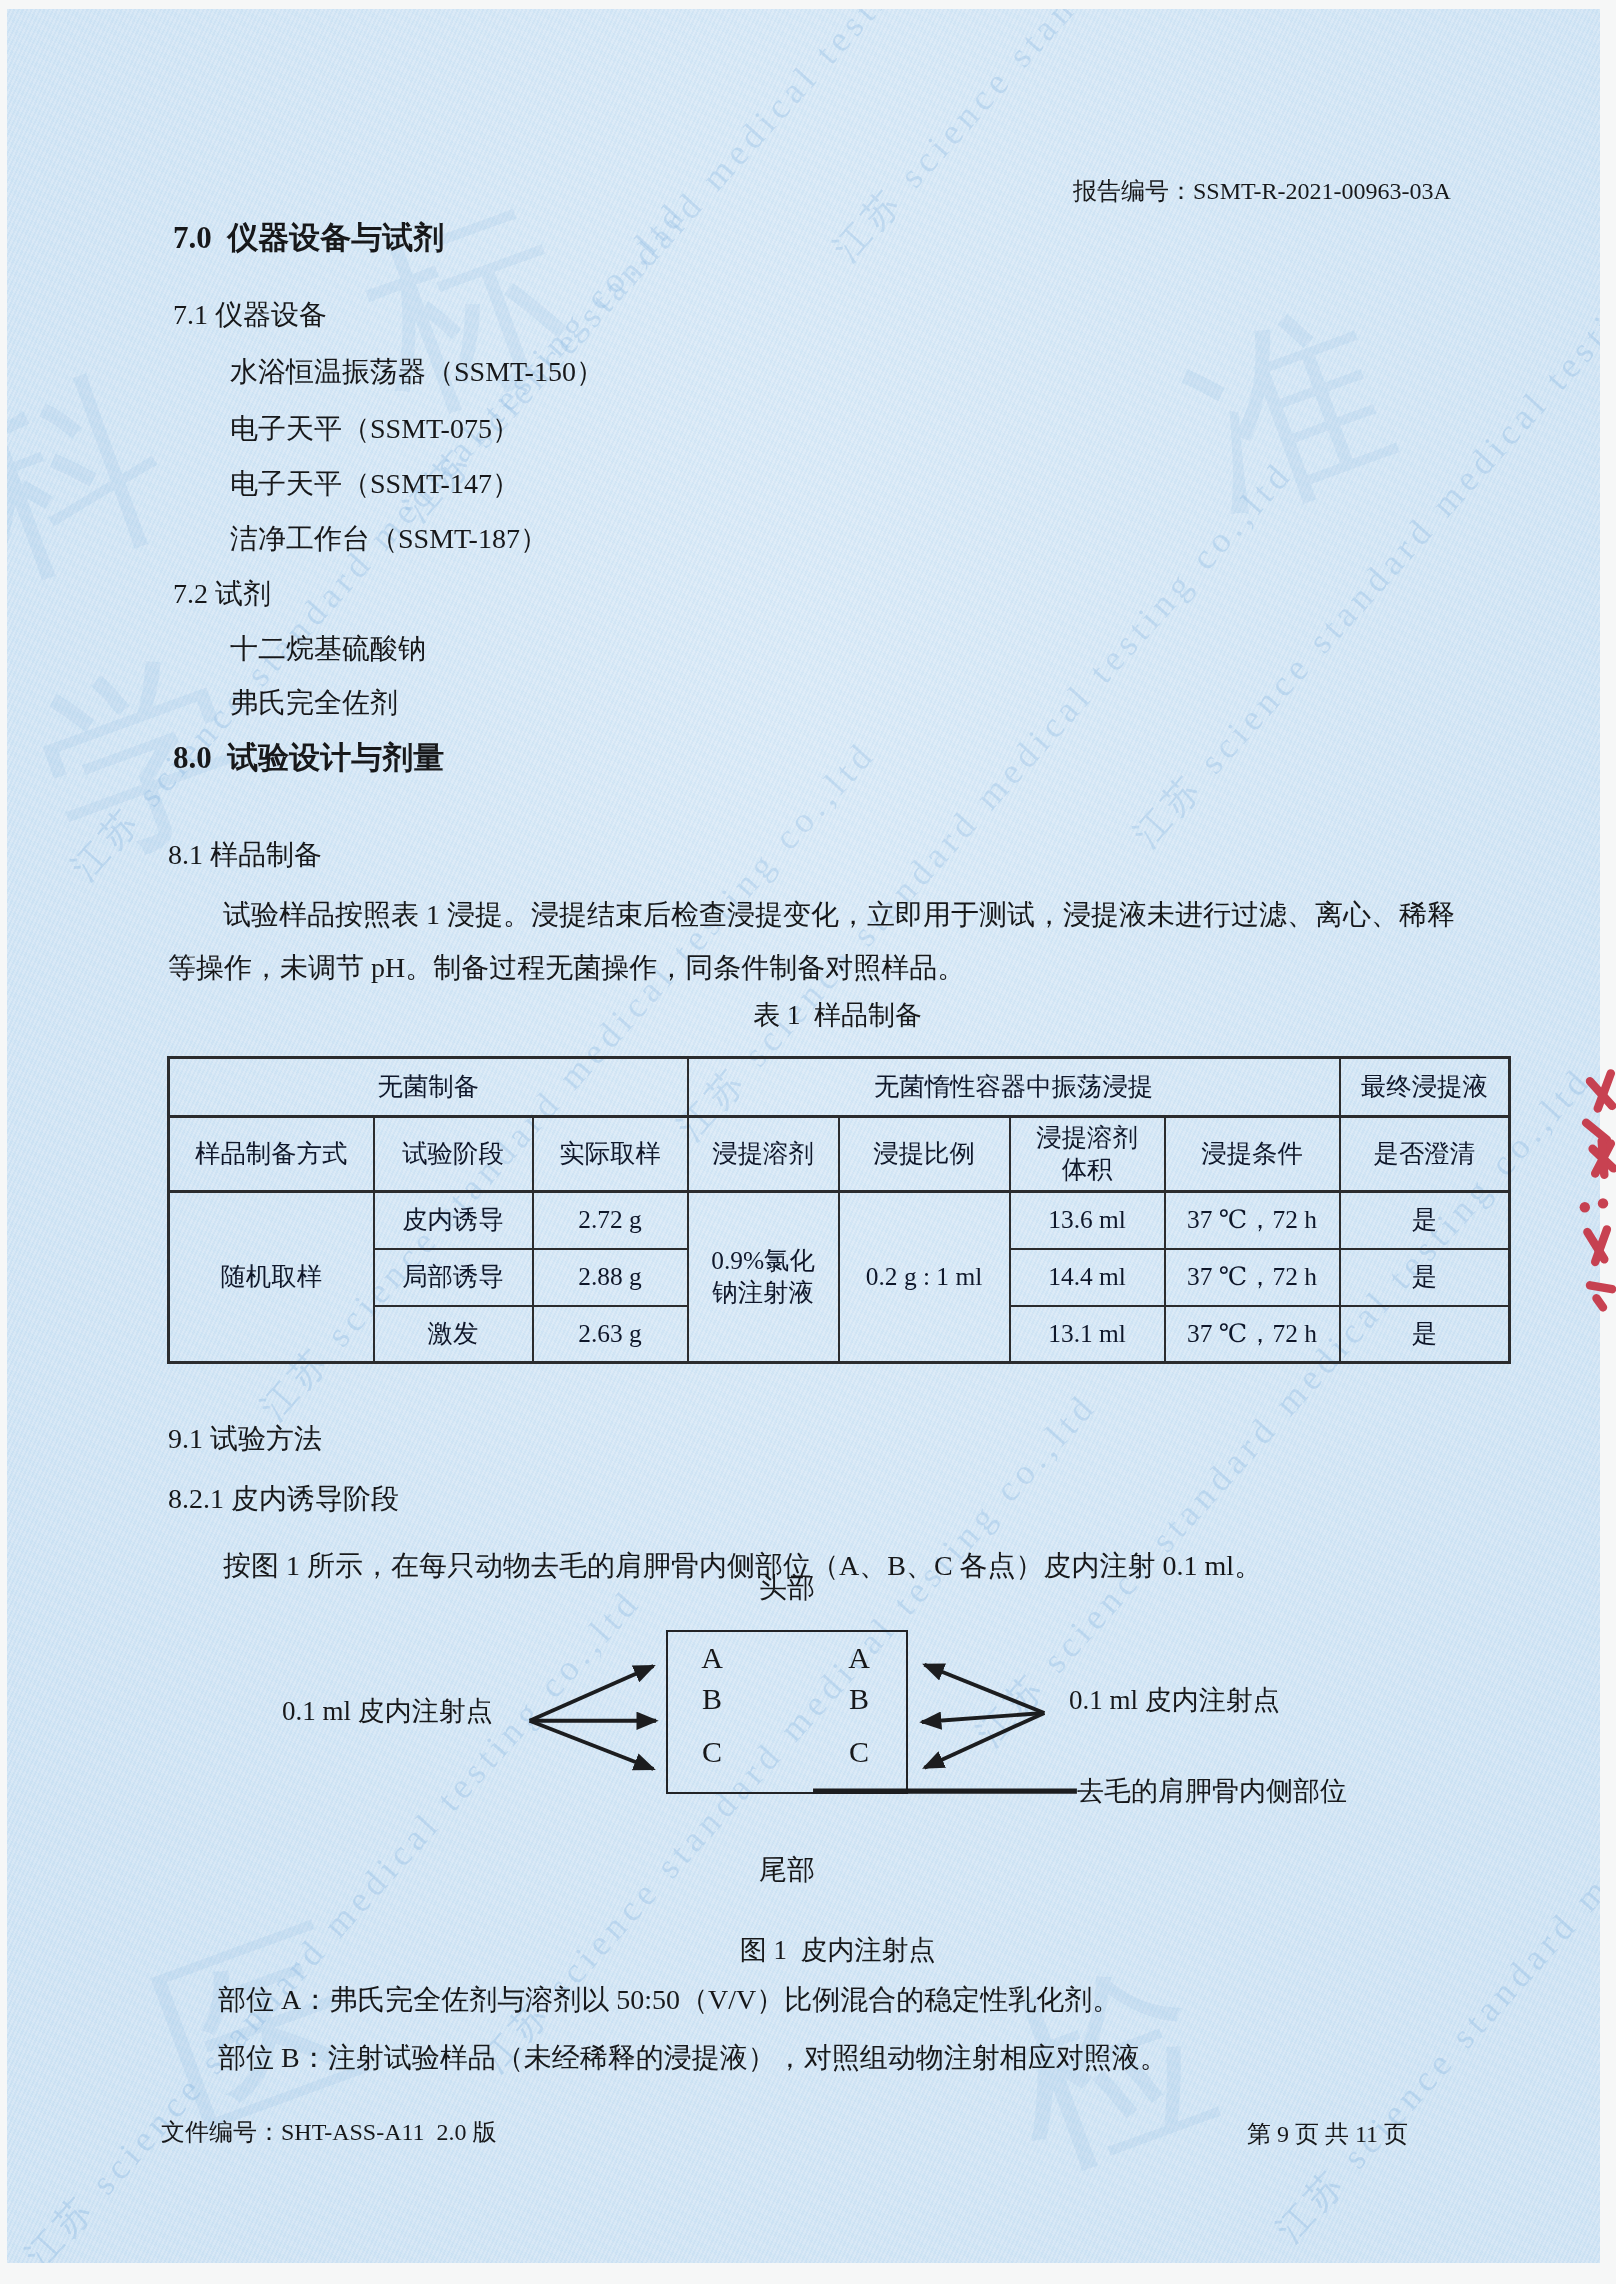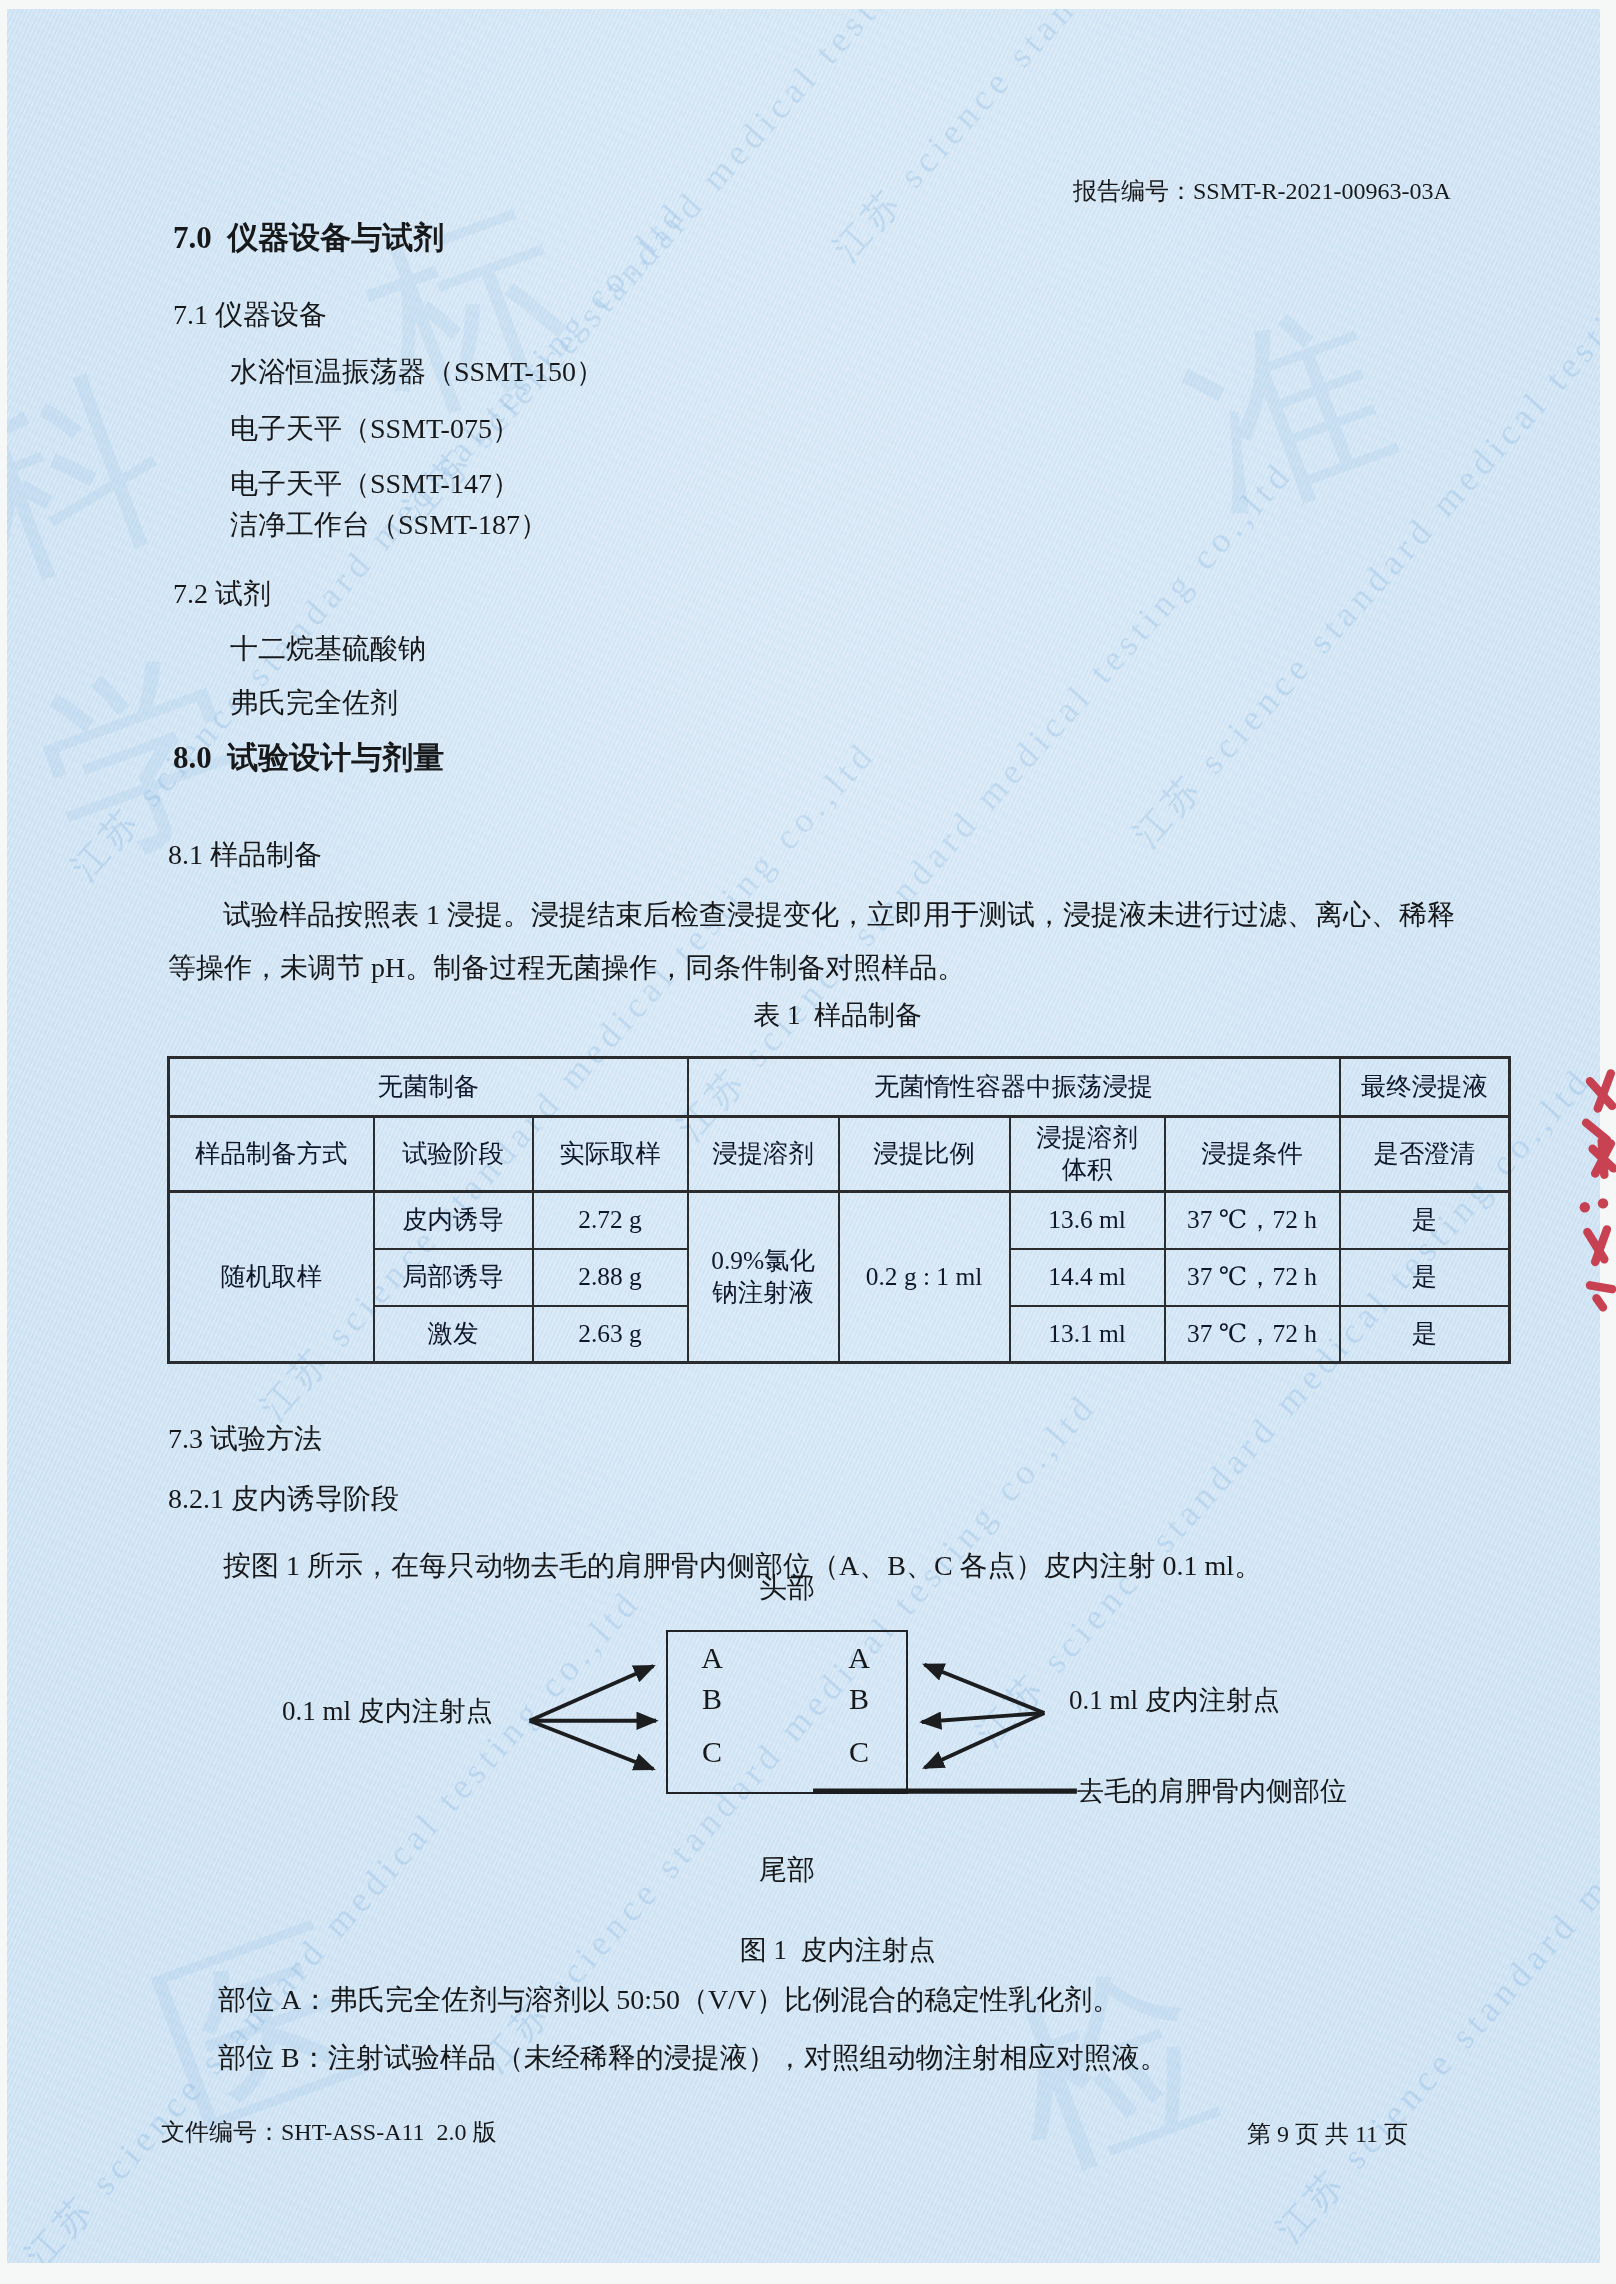"洁净工作台（SSMT-187）" div.t { top: 507px -> 521px }
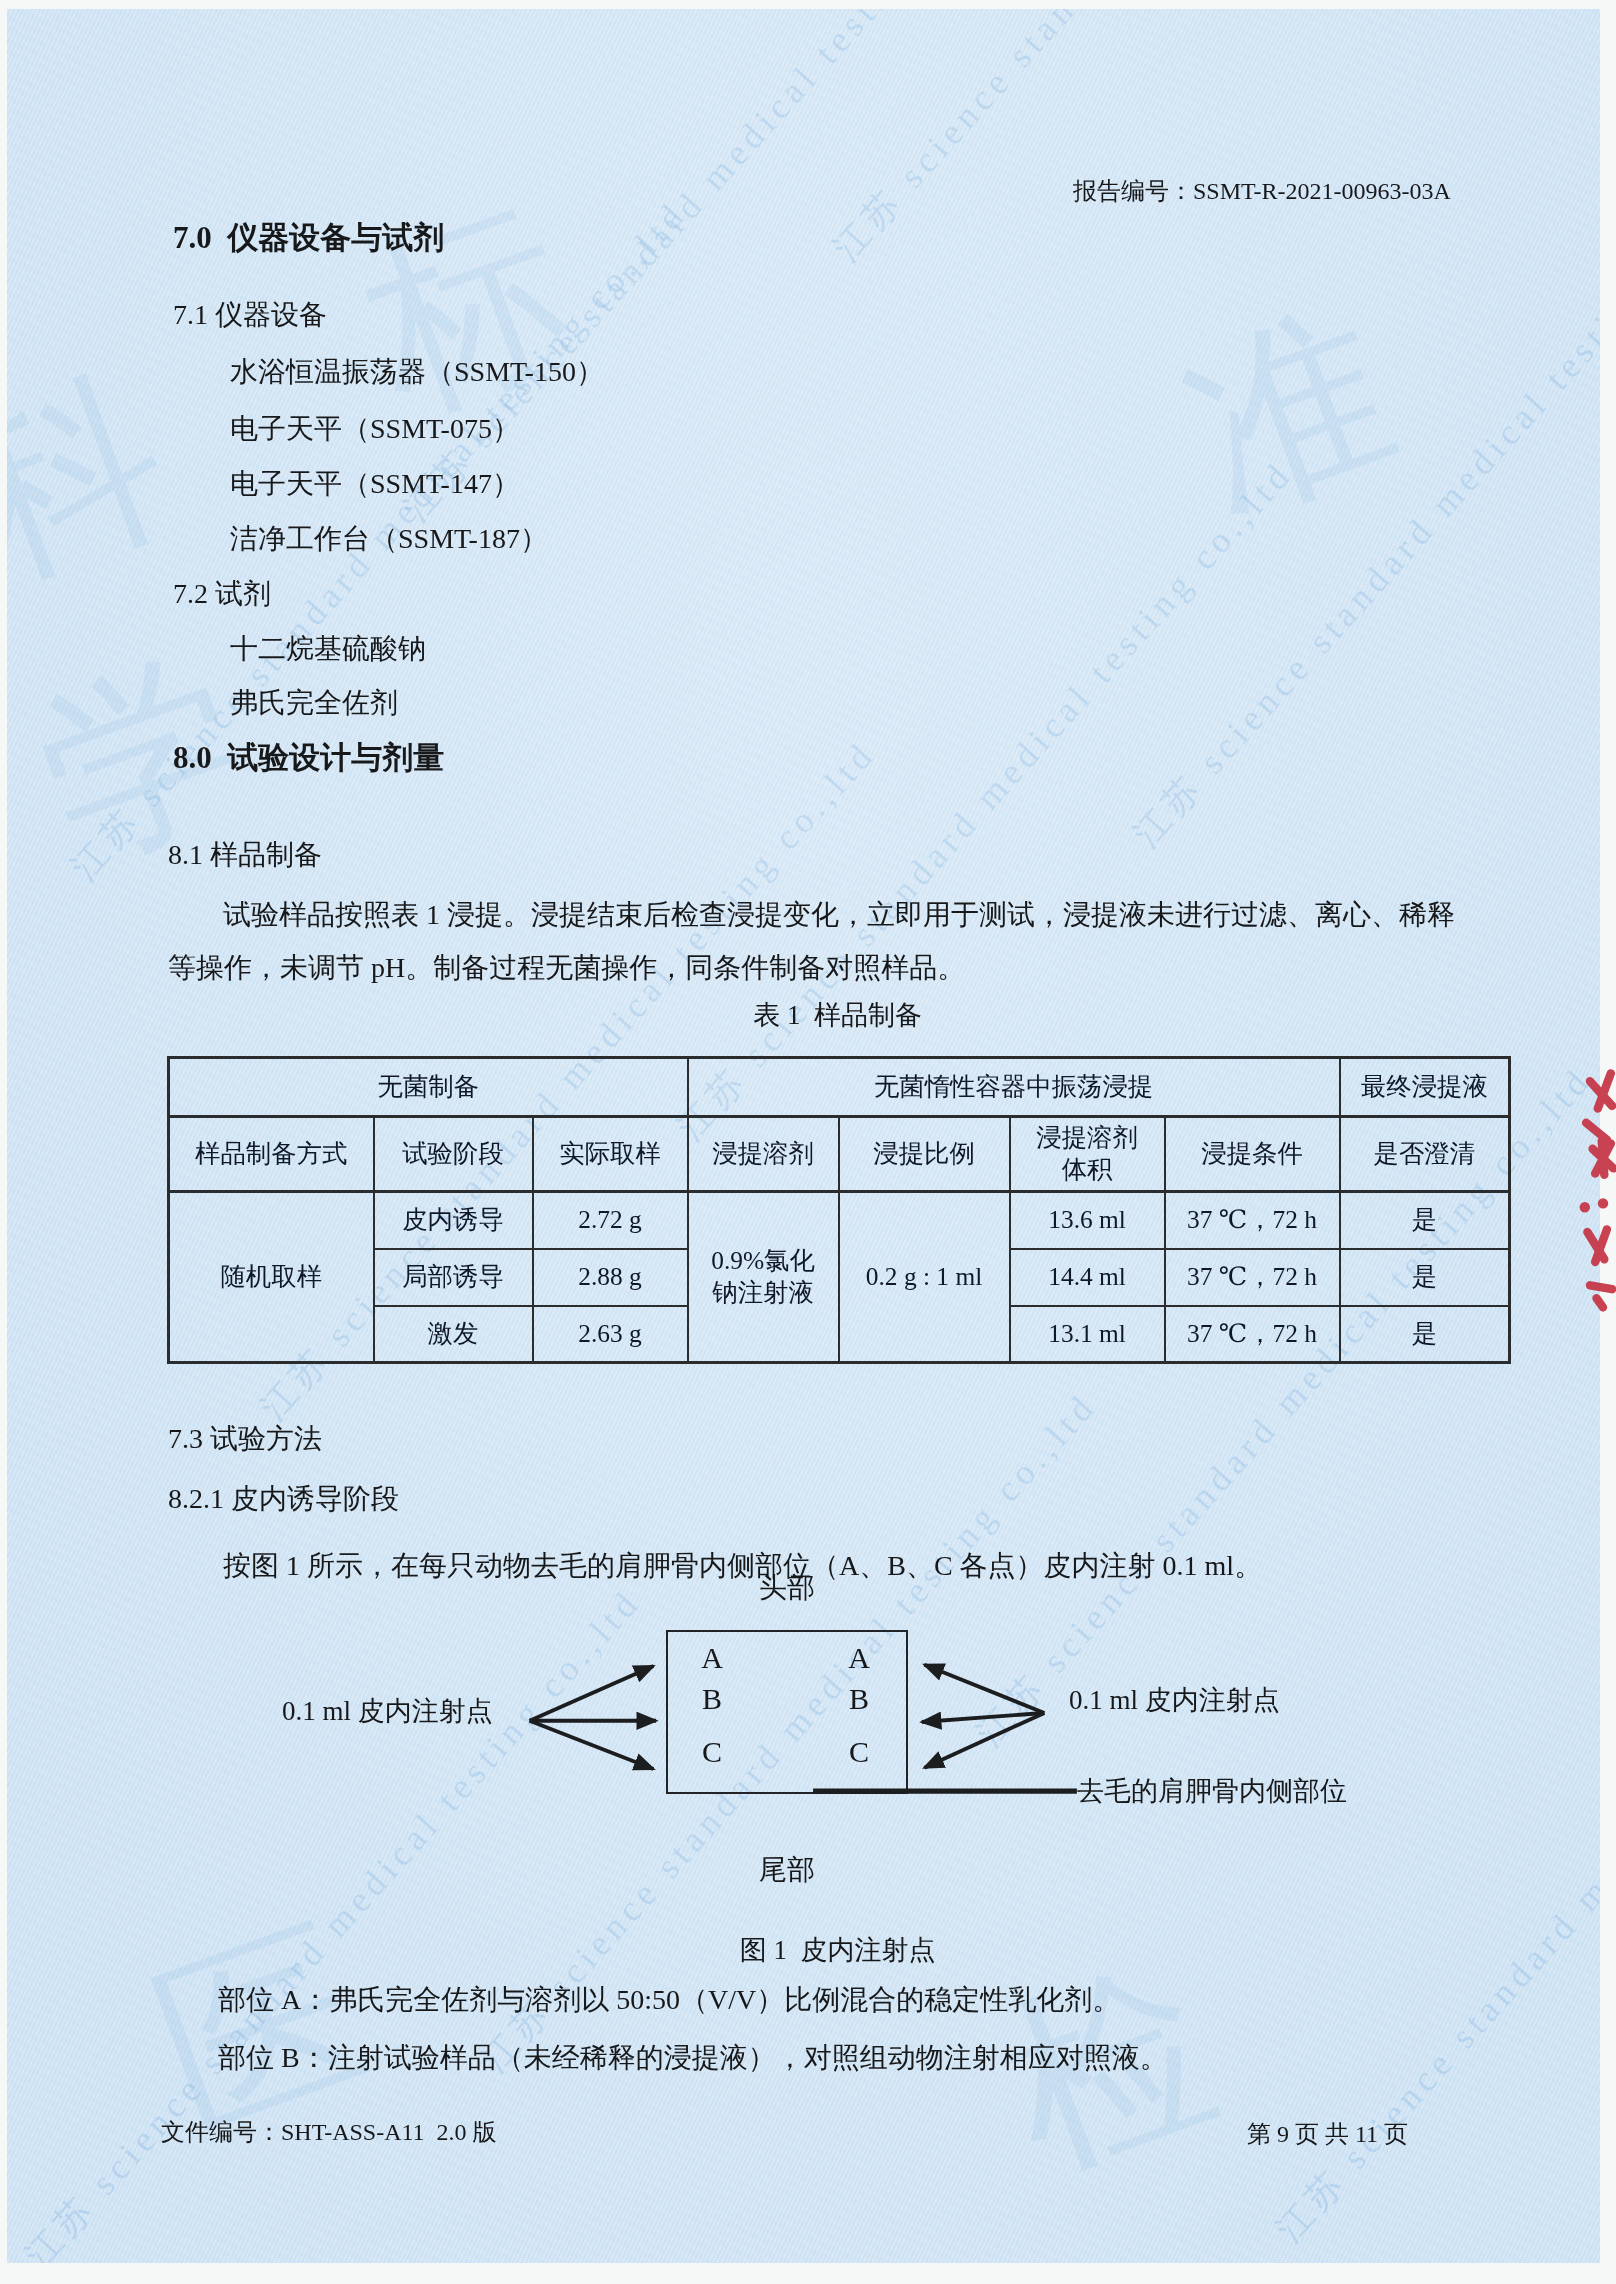"7.3 试验方法" div.t { text: 7.3 -> 9.1 }
